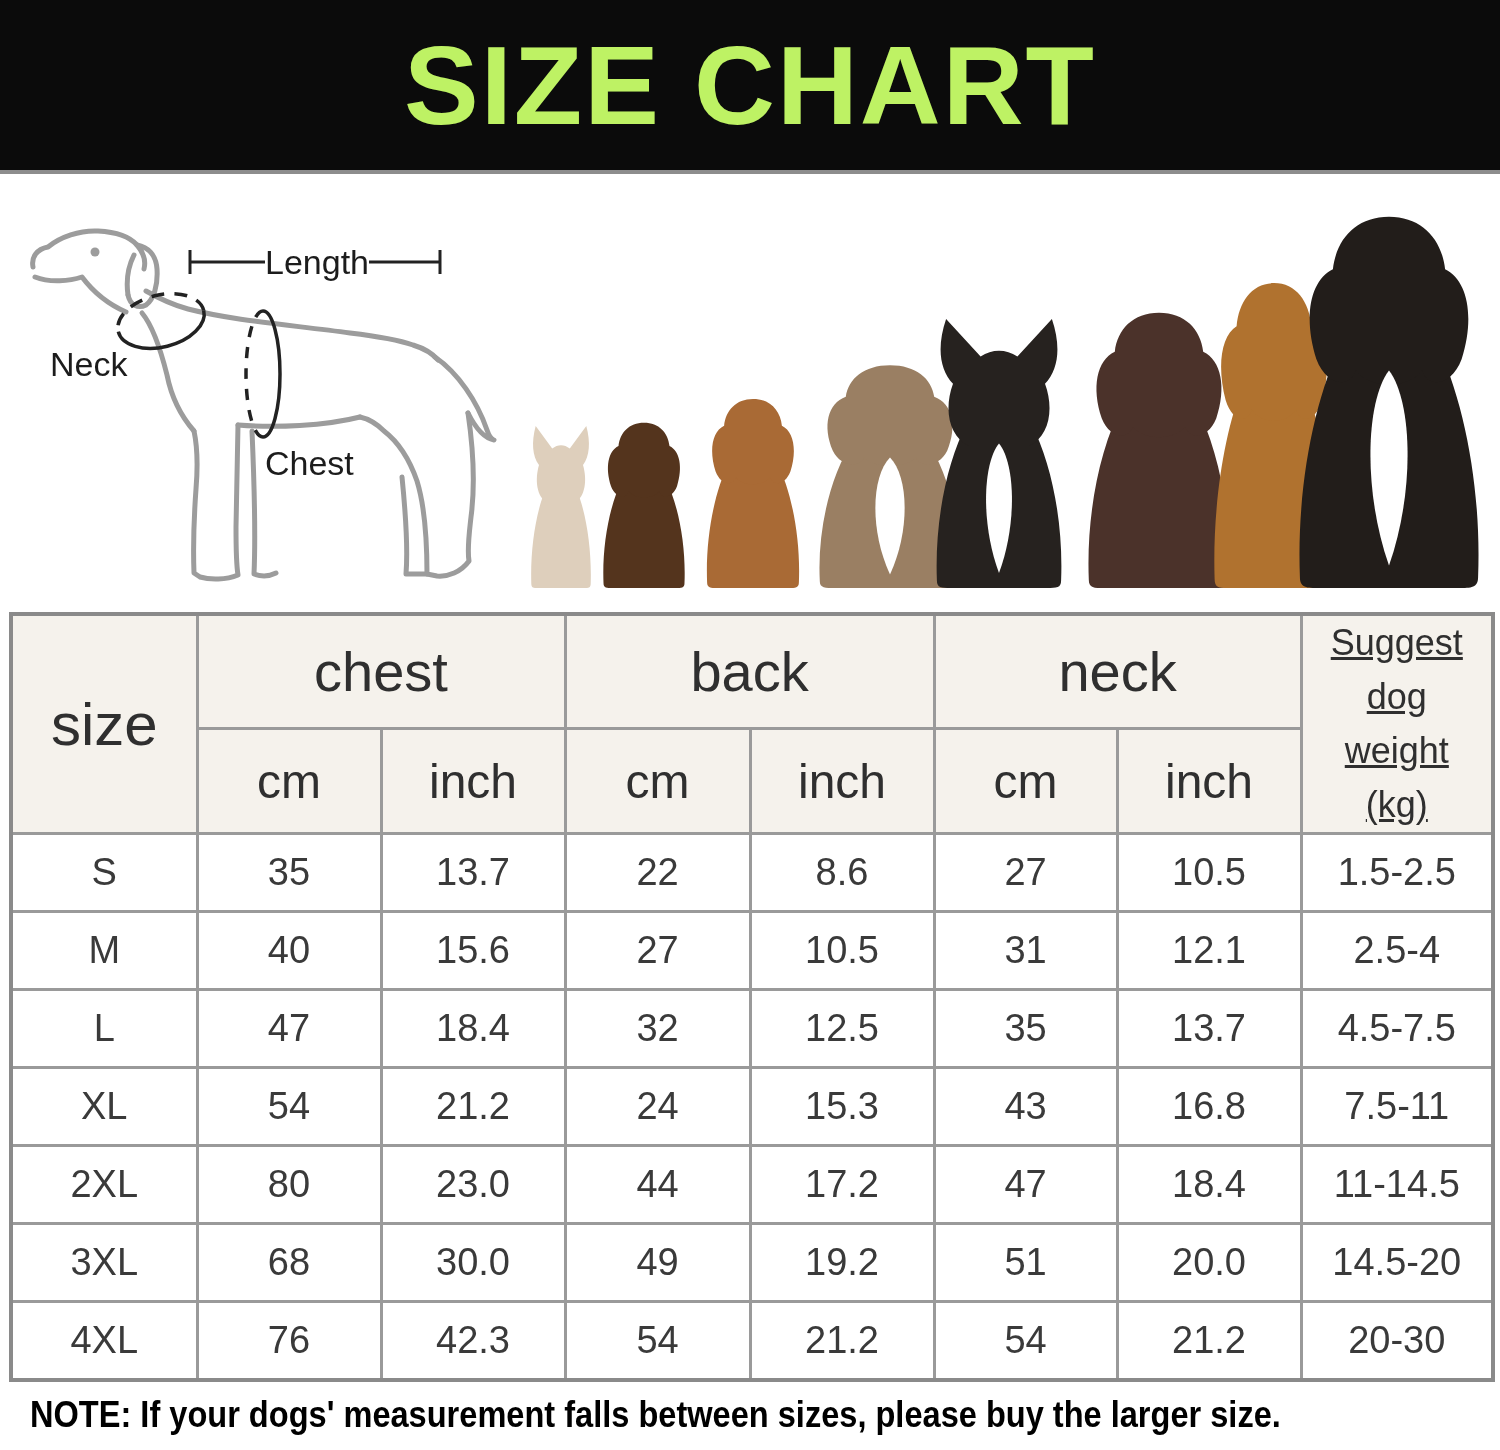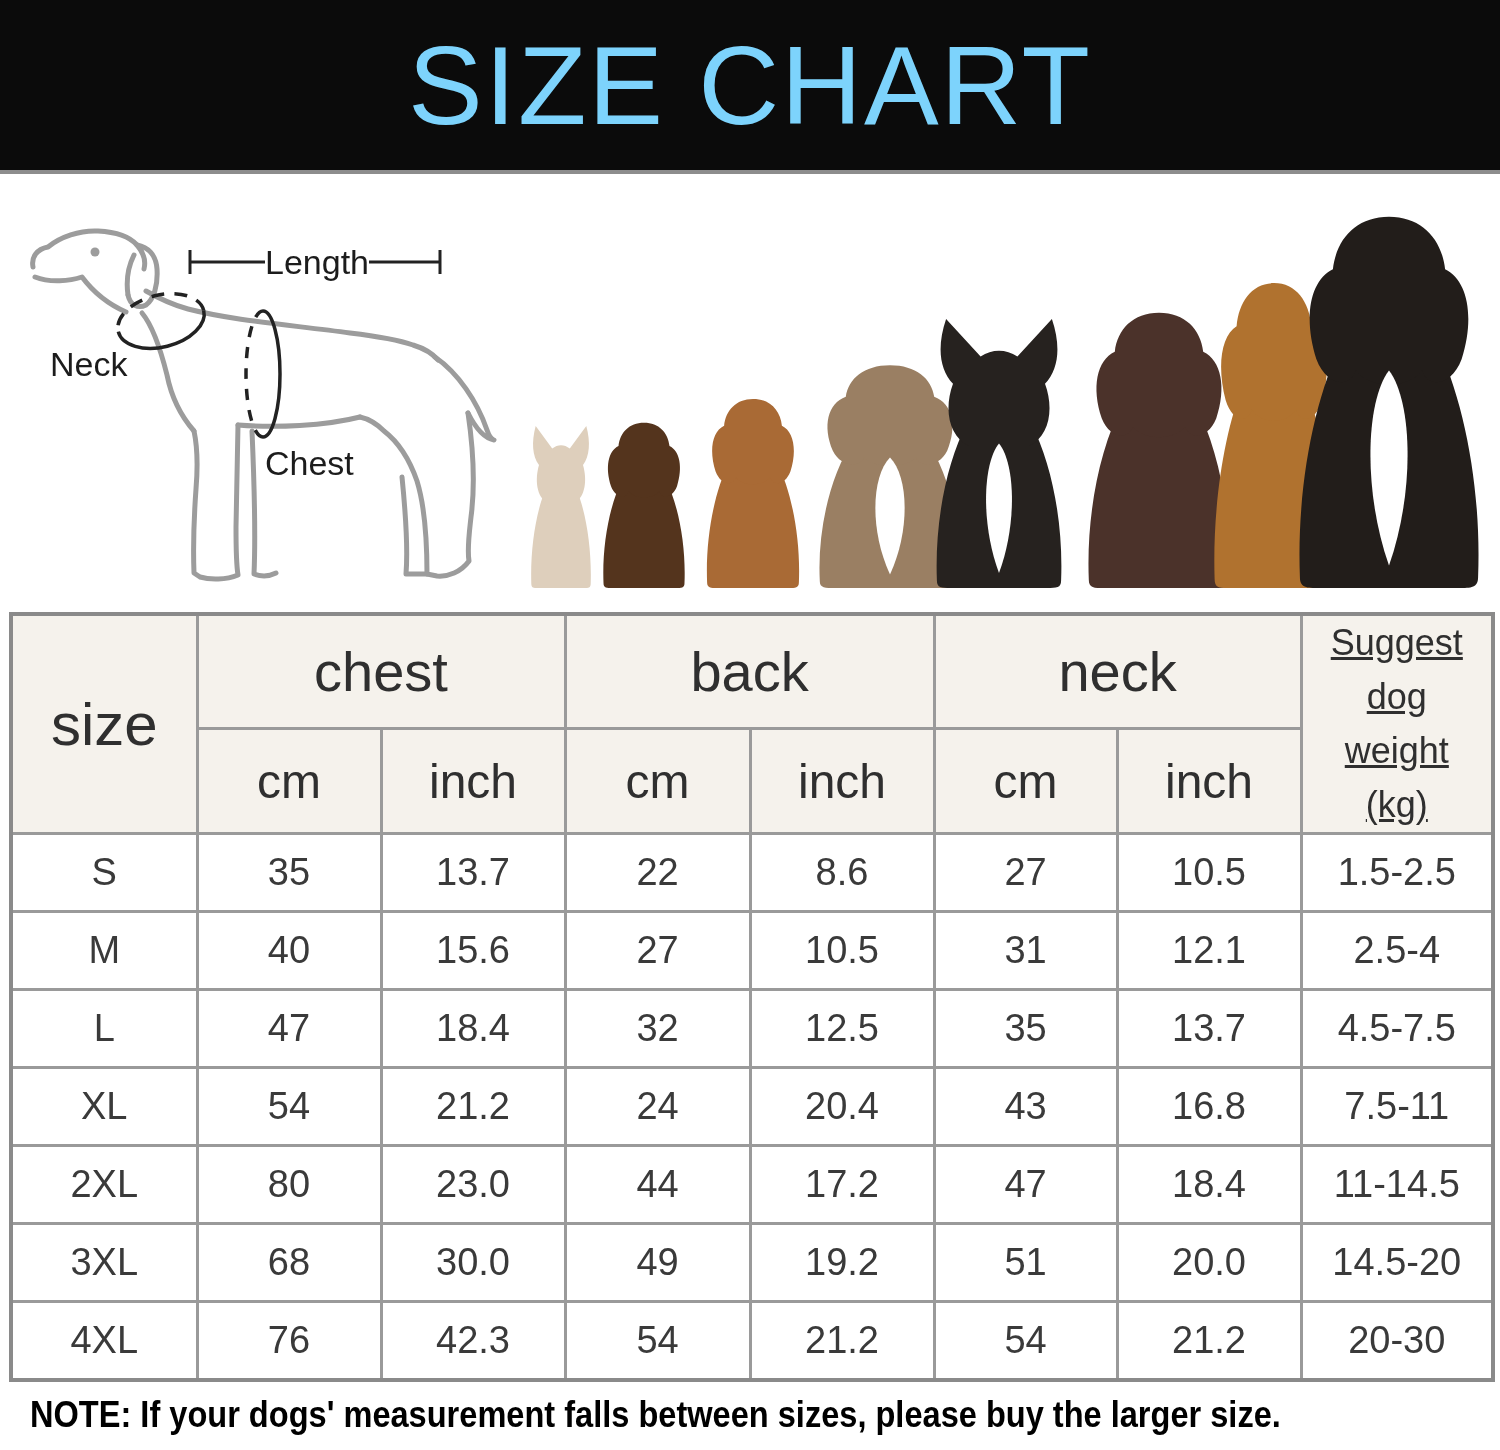"SIZE CHART" .banner .title { color: #7dd3fc -> #bef264; font-weight: normal -> bold }
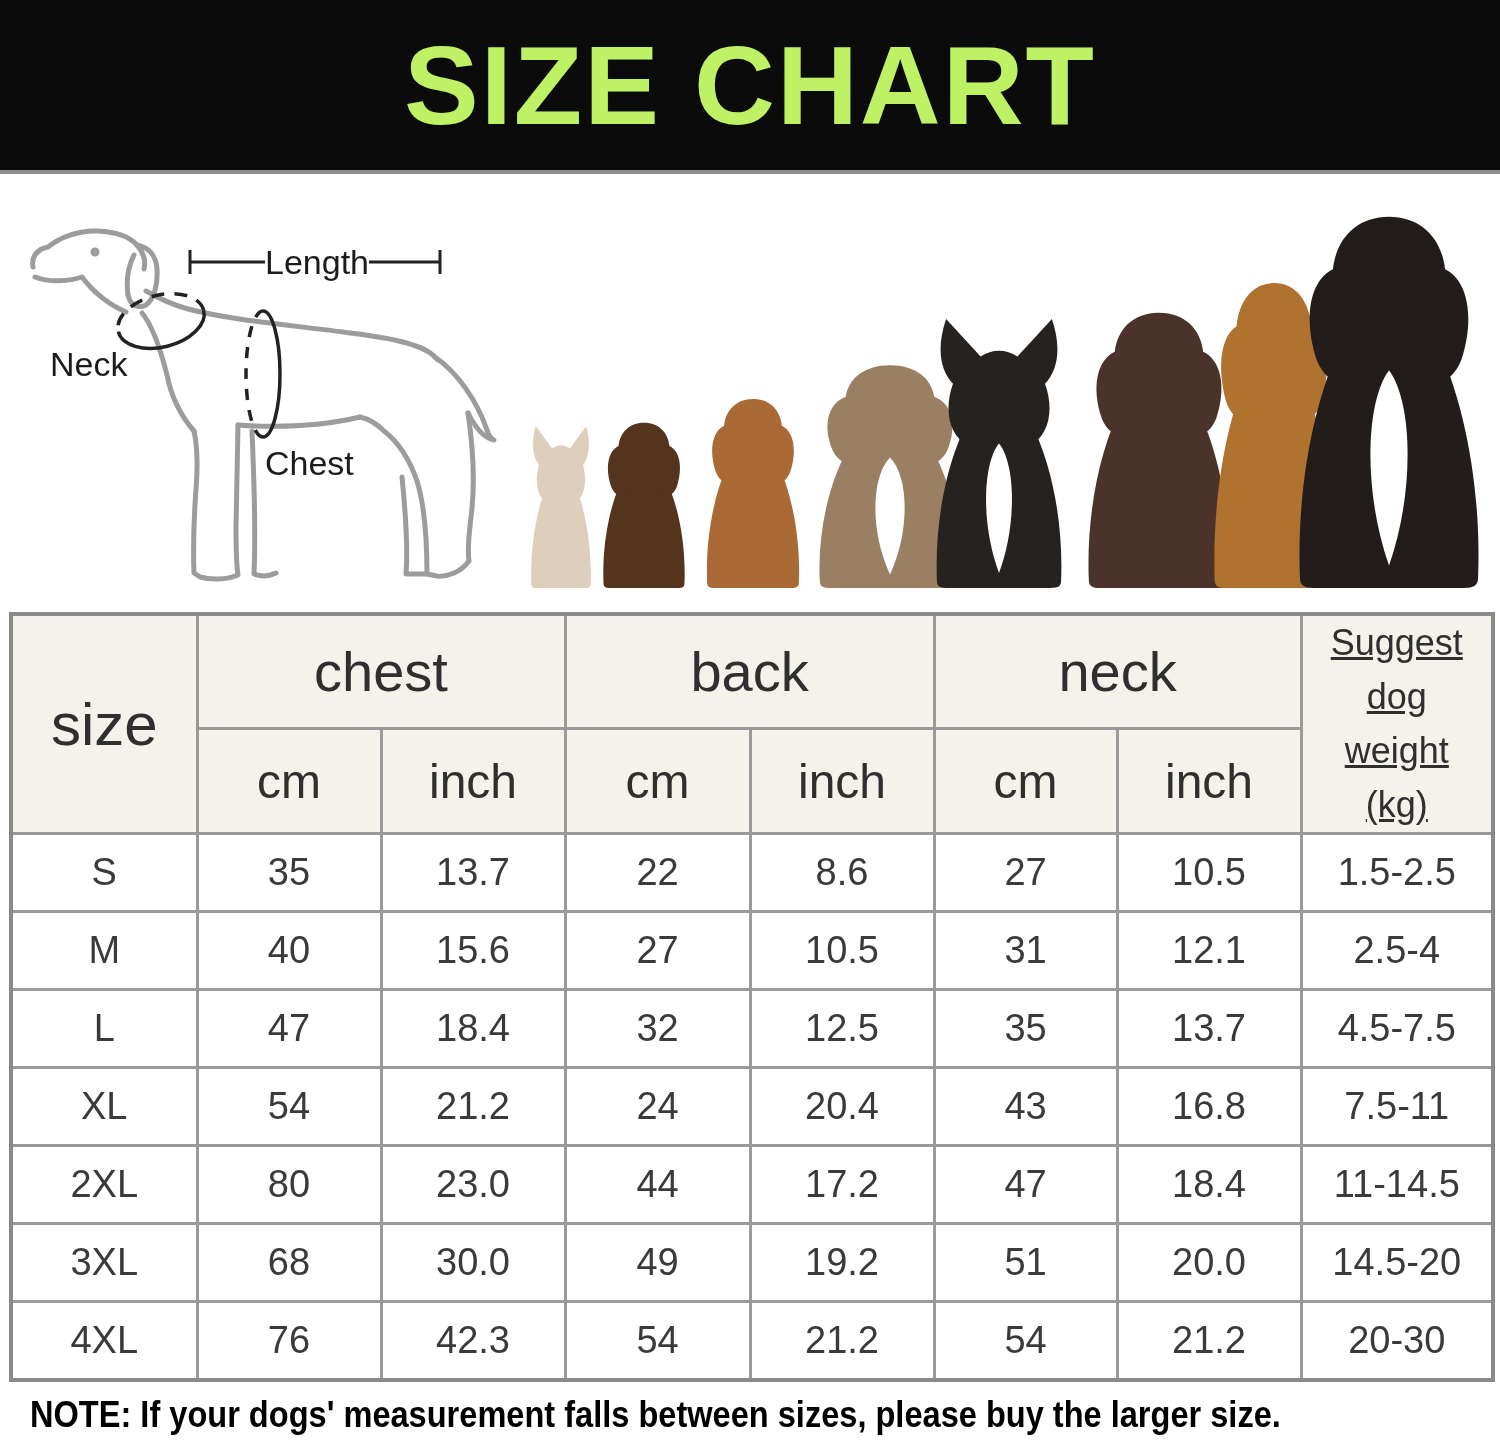"20.4" td { text: 20.4 -> 15.3 }
